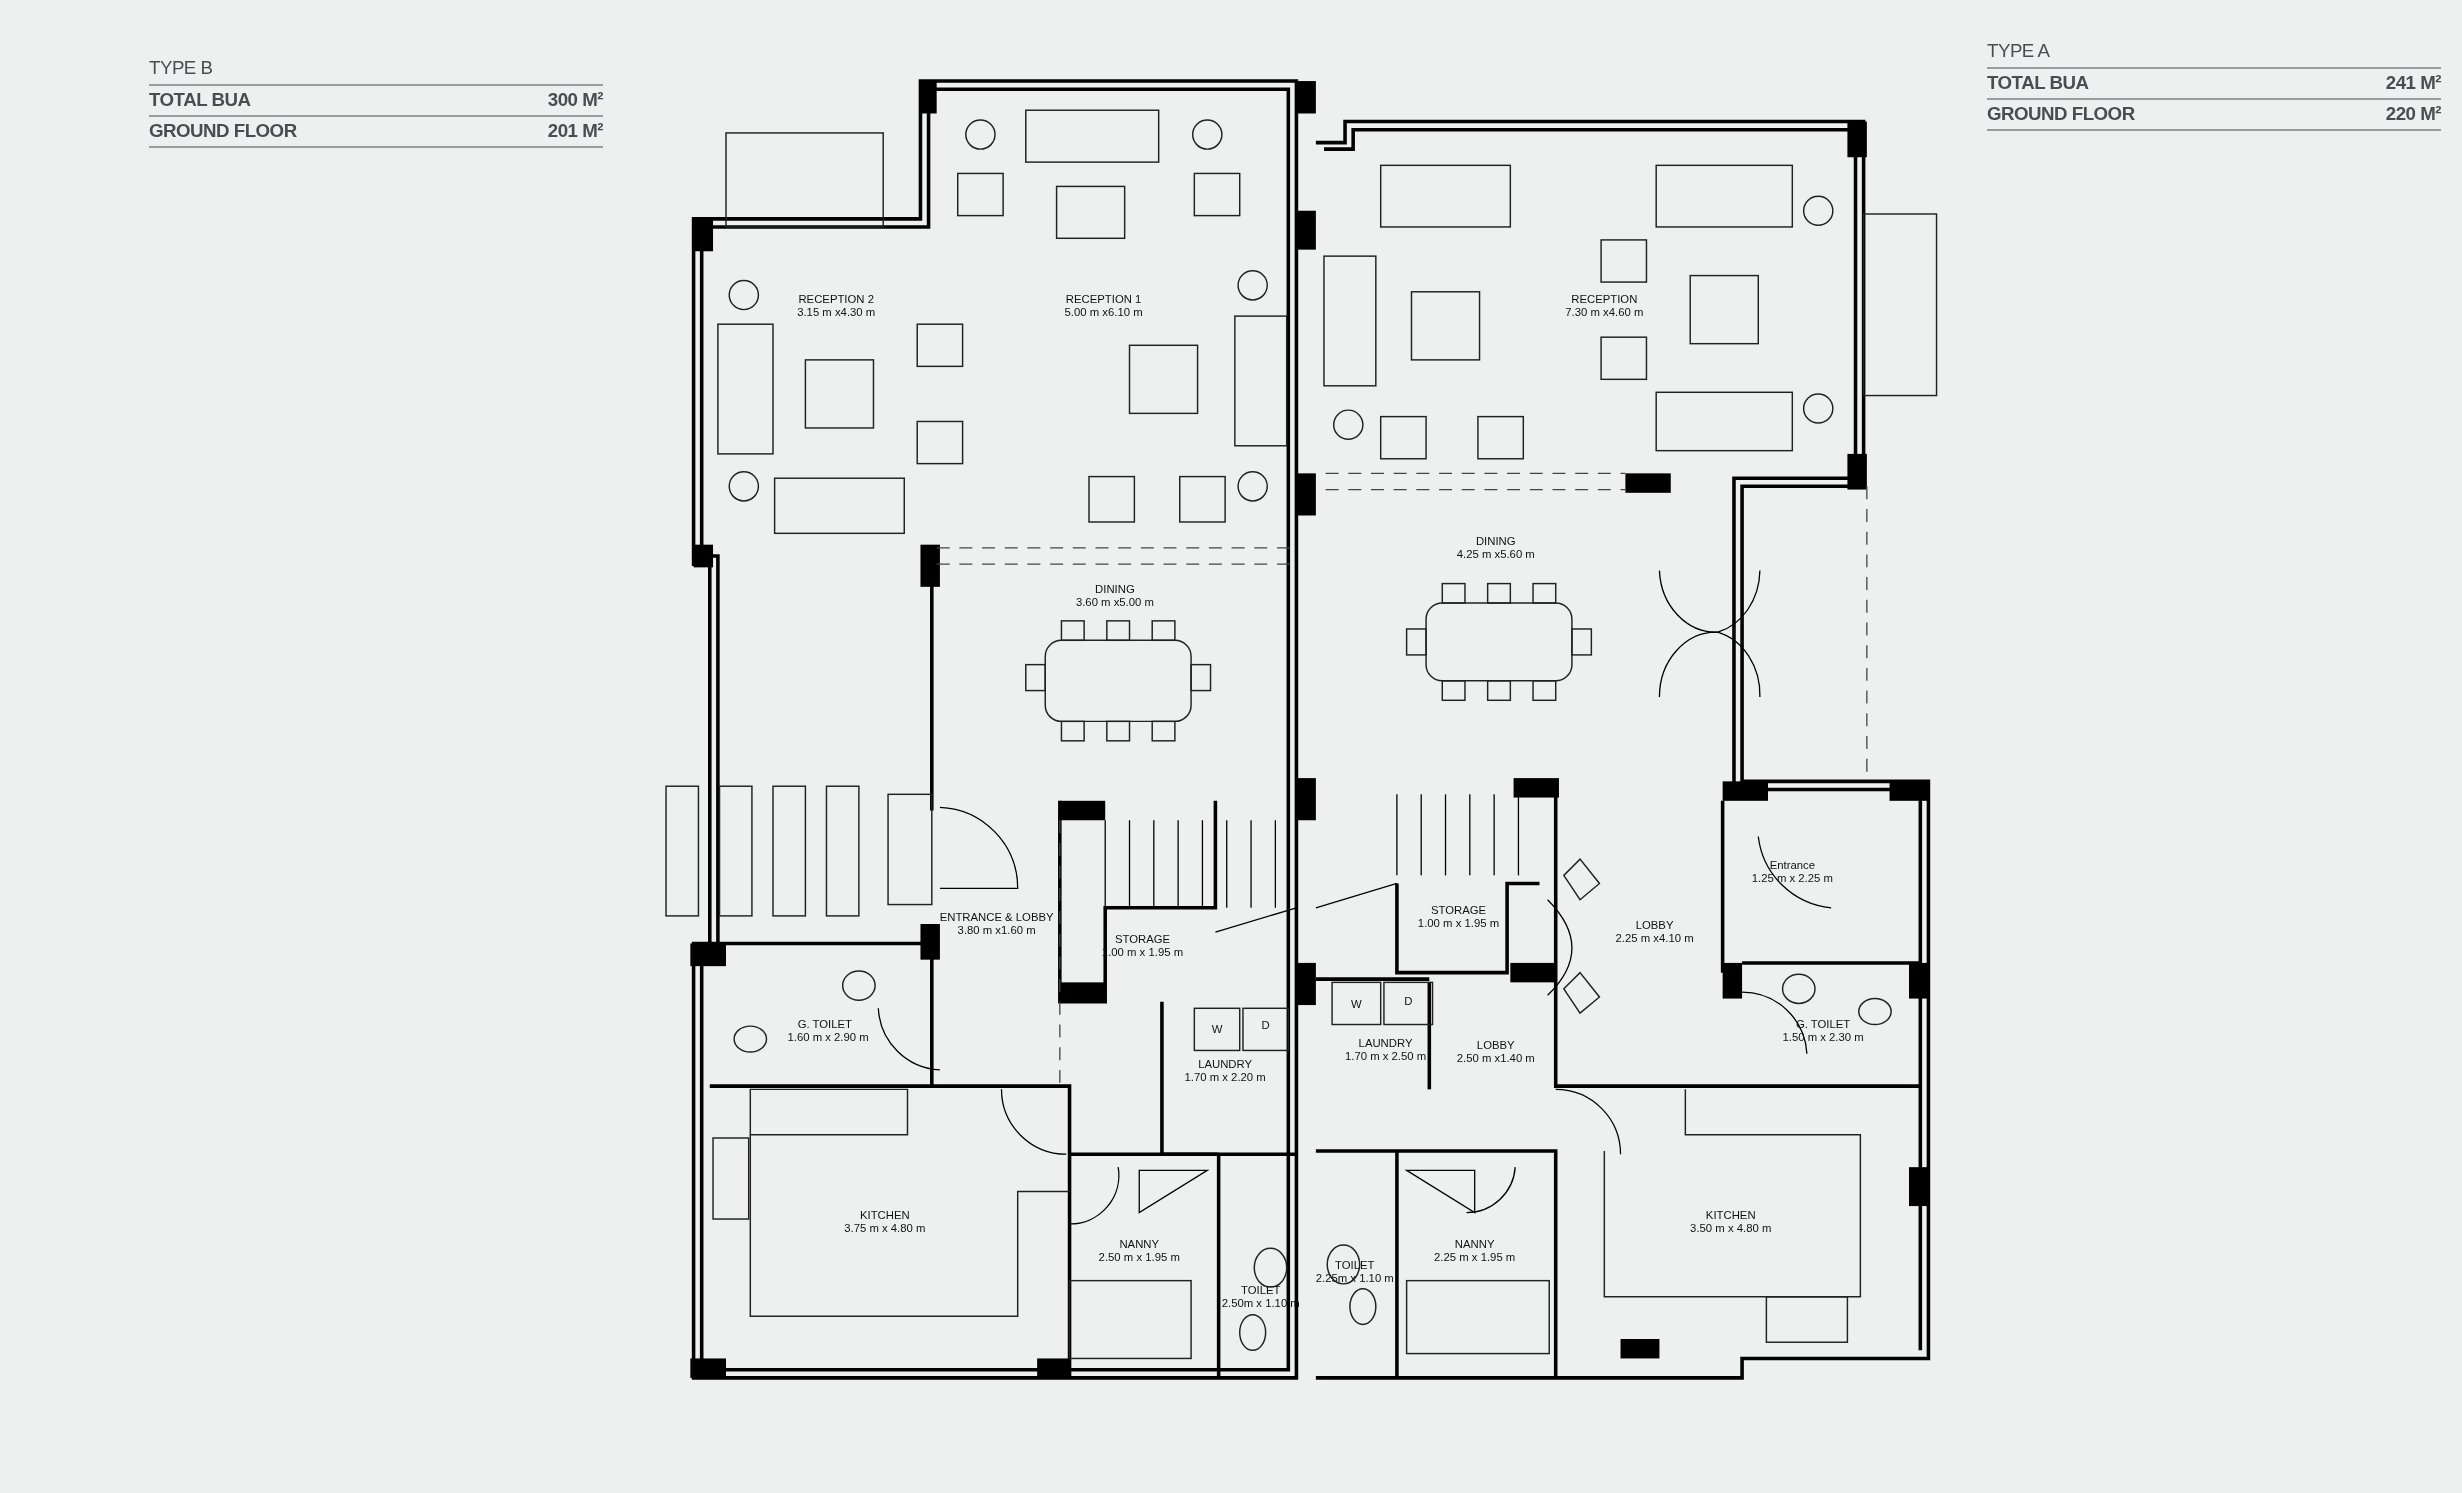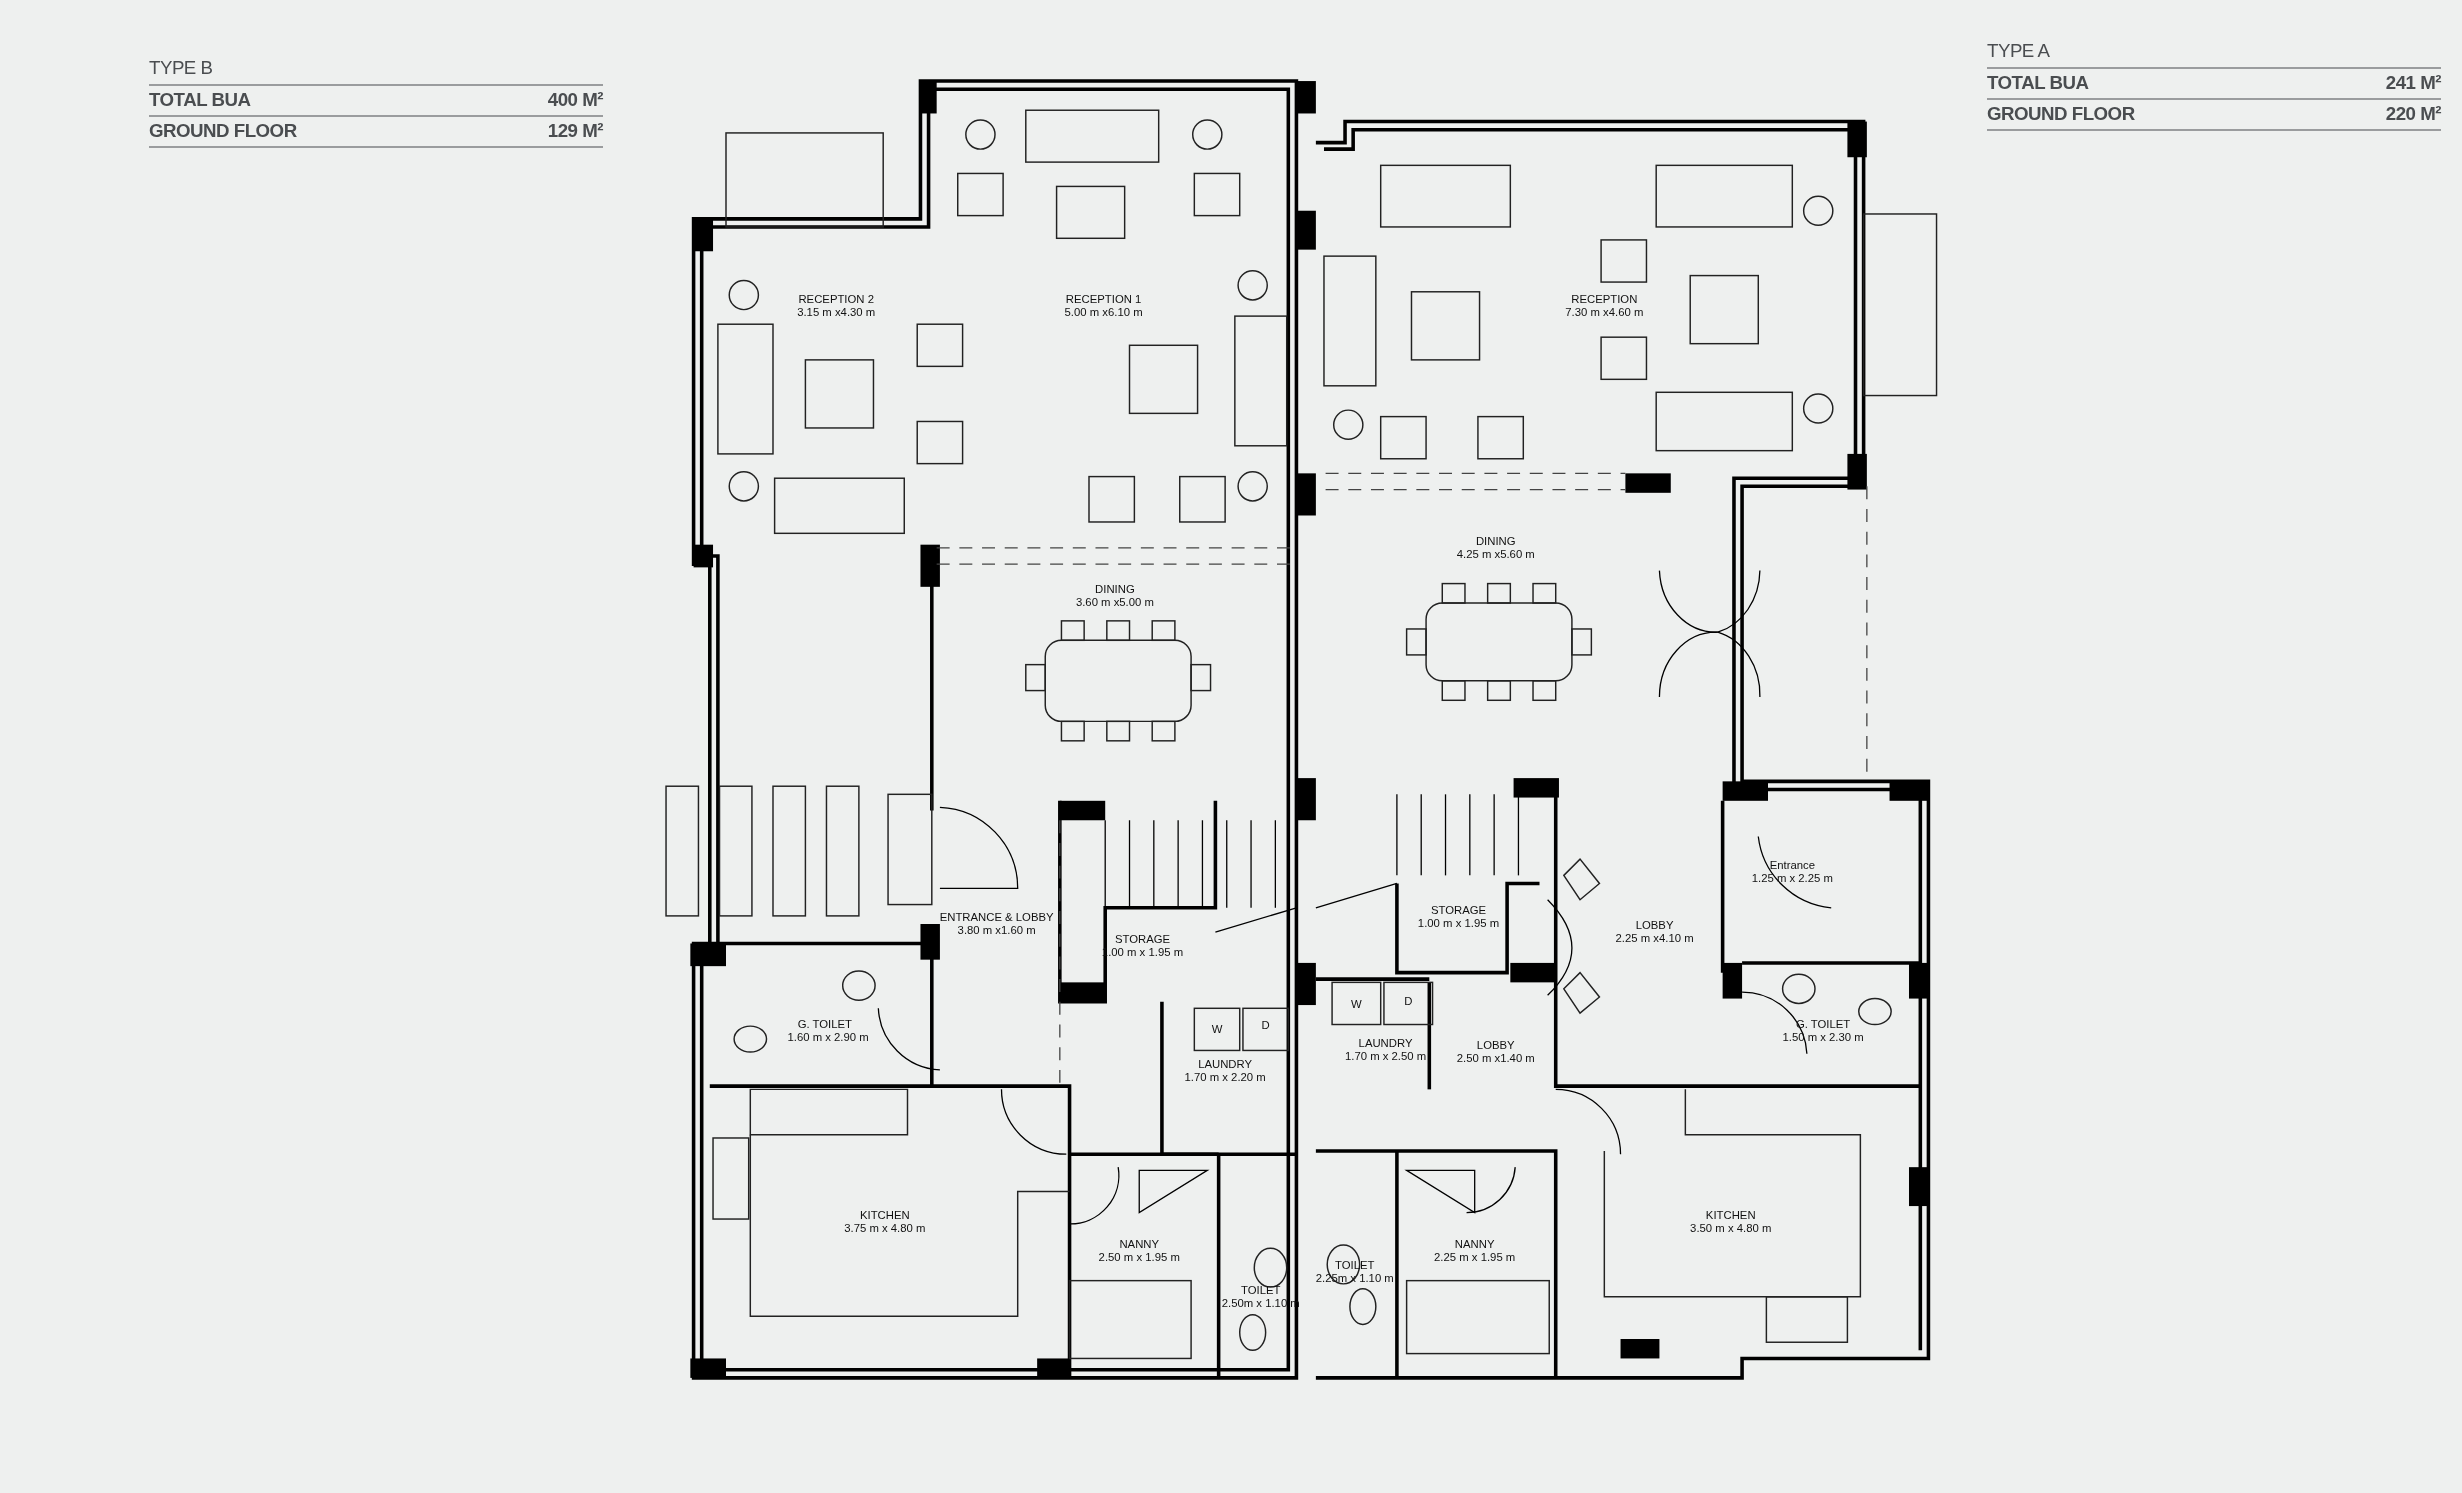"400 M²" span { text: 400 -> 300 }
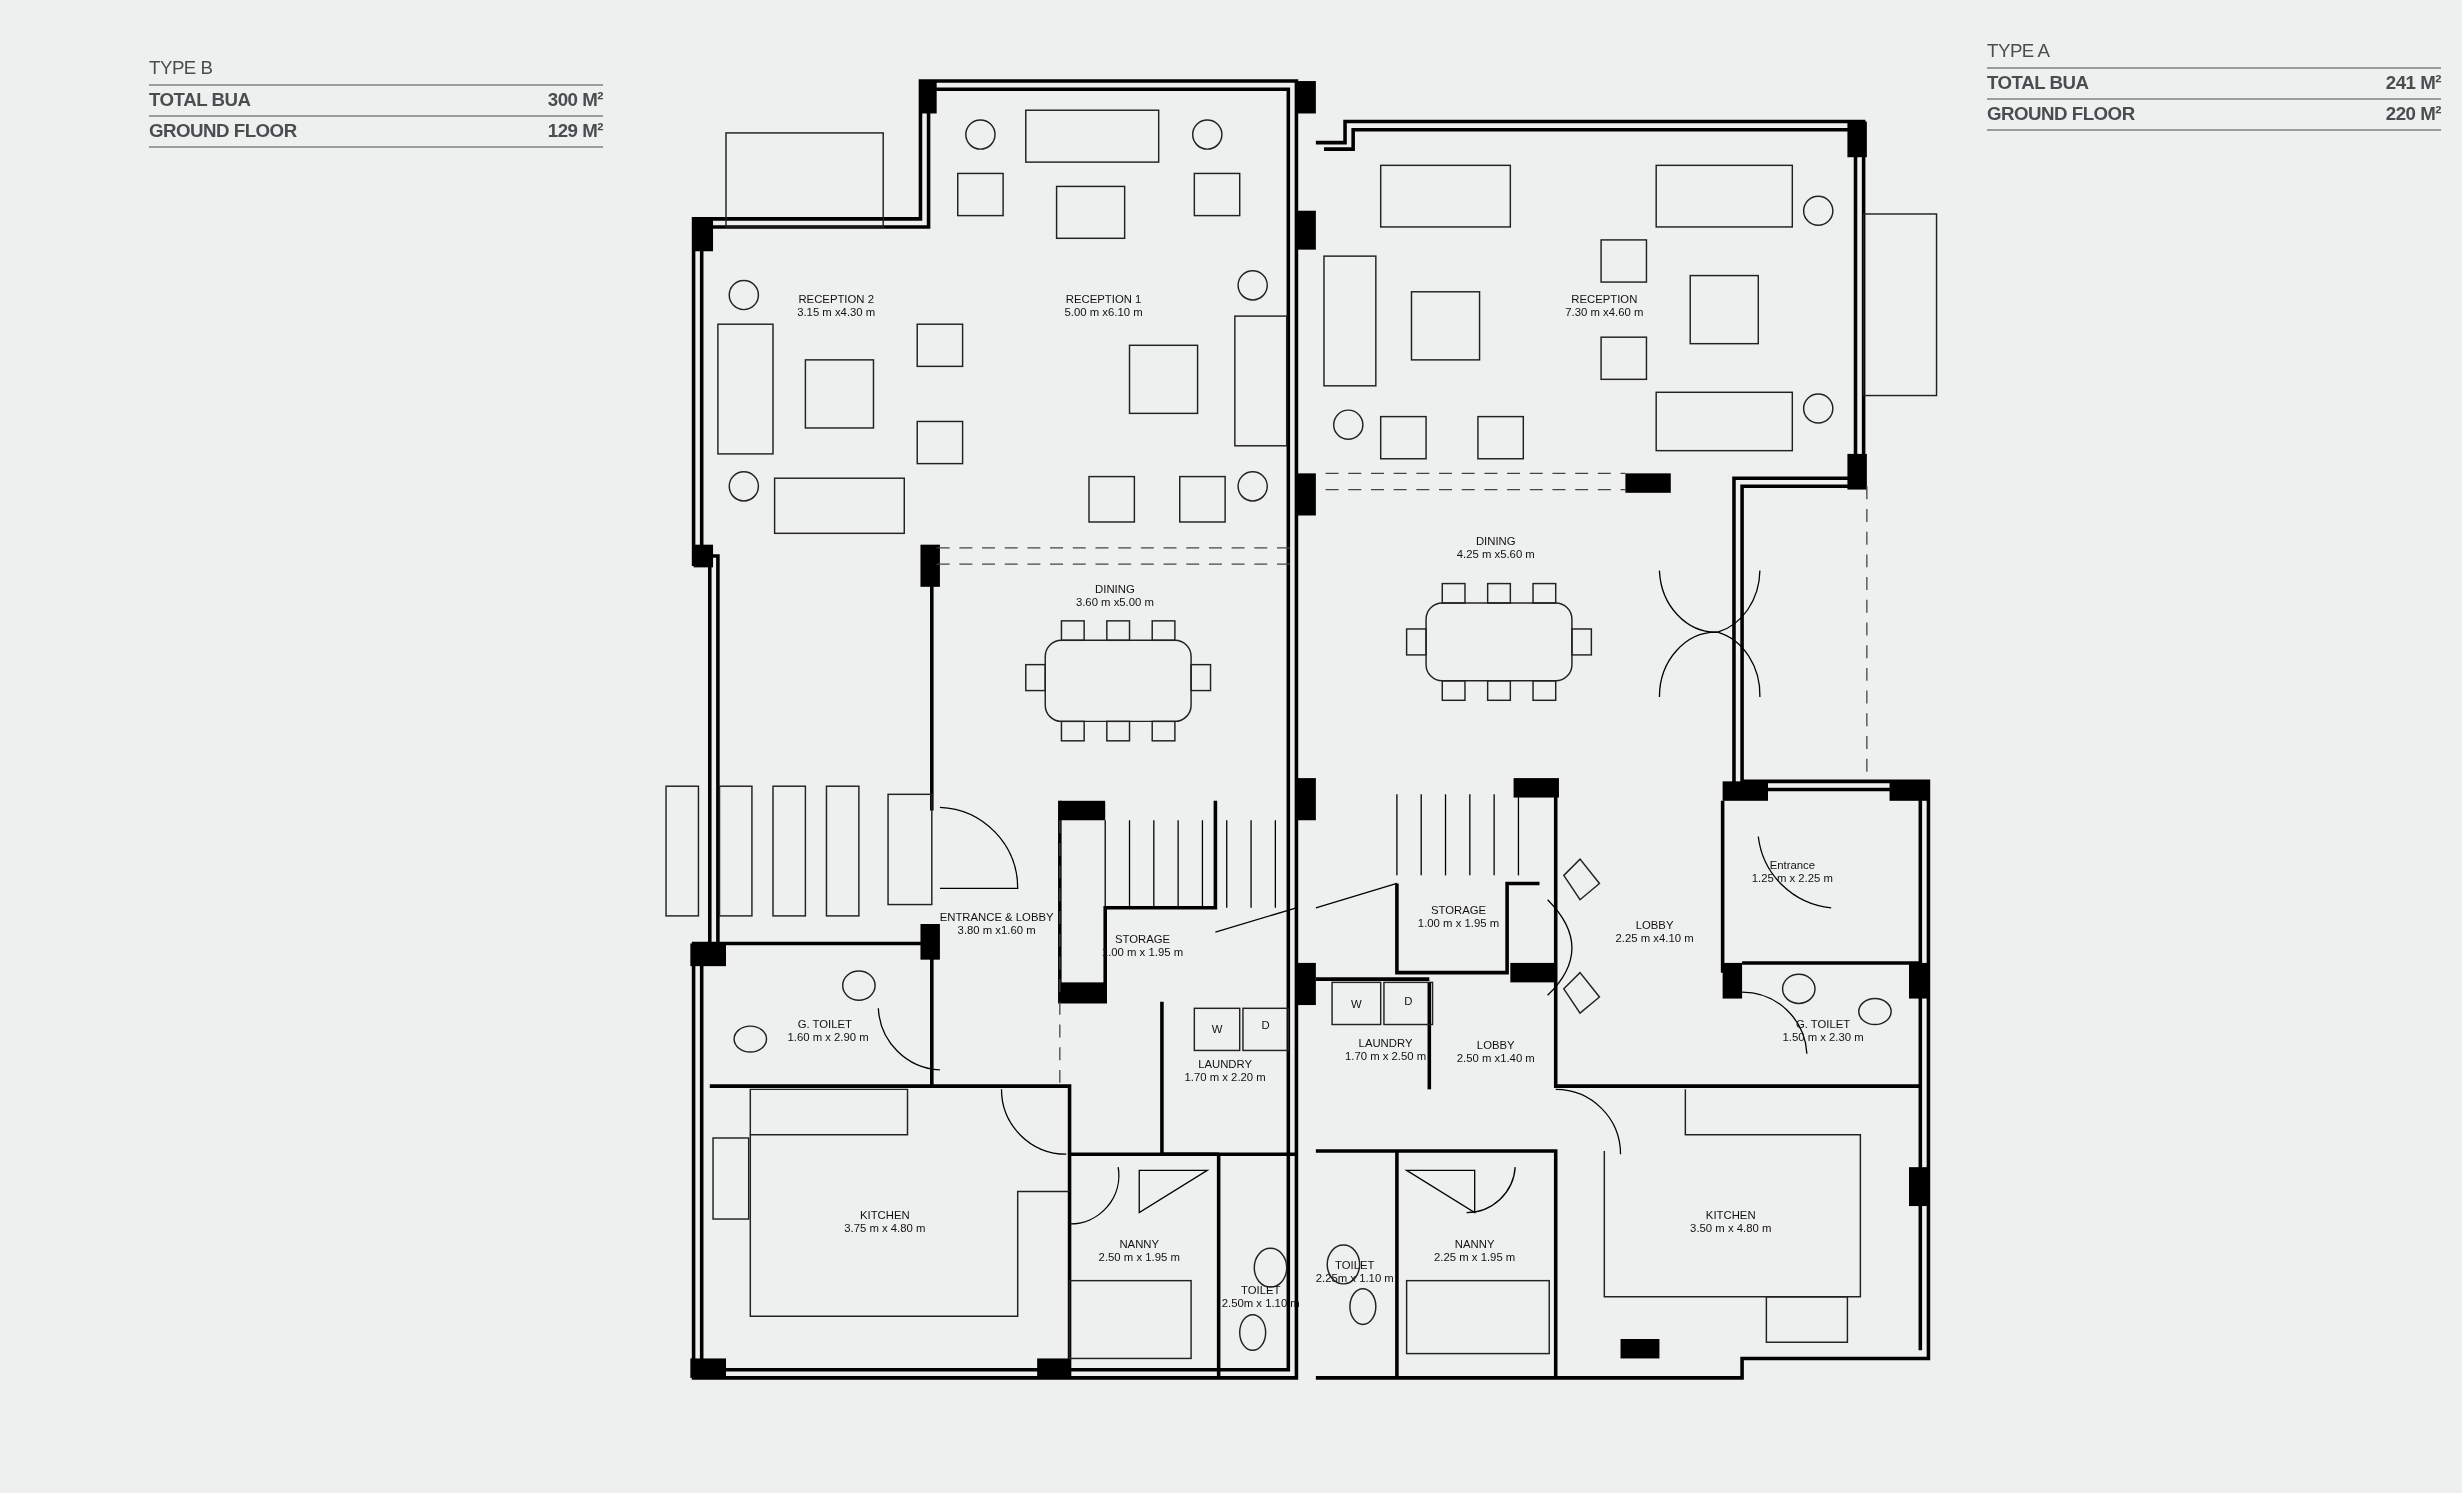"129 M²" span { text: 129 -> 201 }
